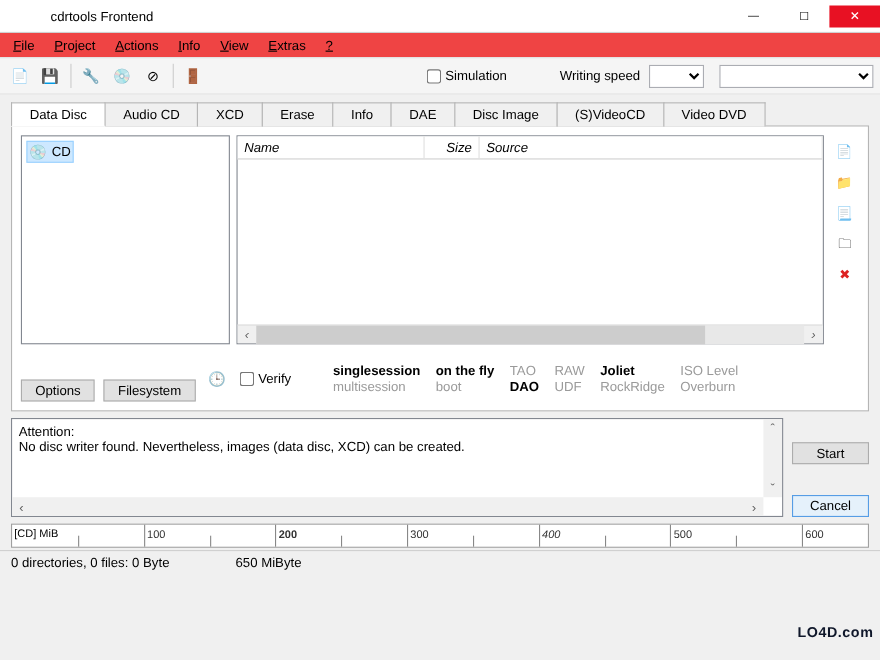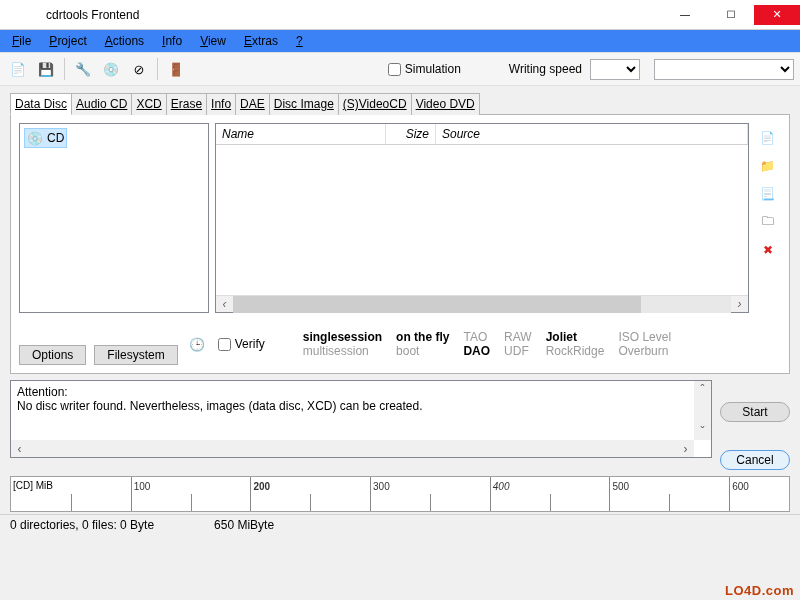"File" .menubar { background: #3b82f6 -> #ef4444 }
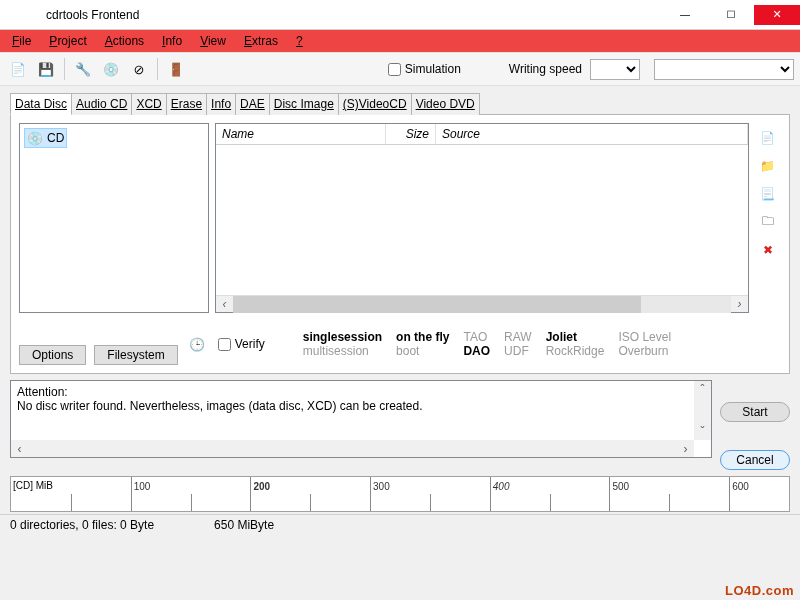"Data Disc" .tab { padding: 3px 4px -> 3px 16px; text-decoration: underline -> none }
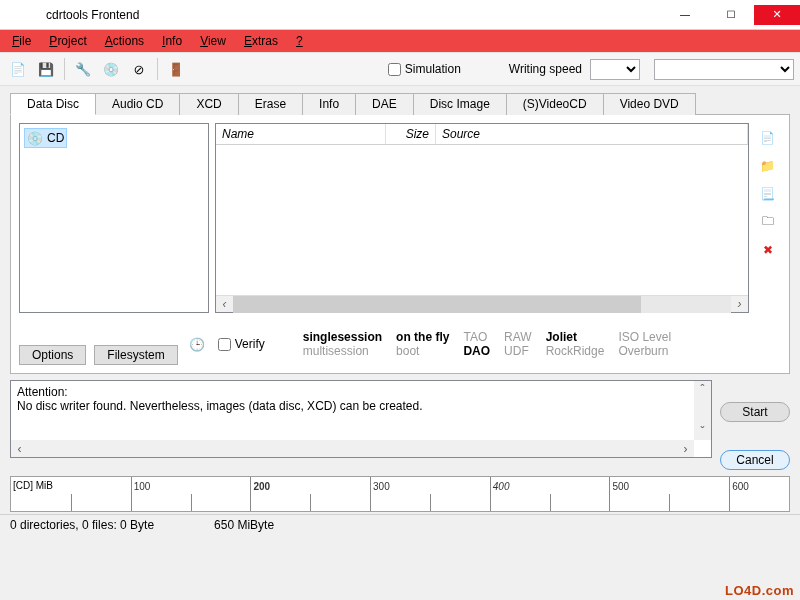"Attention:" .msgbox { height: 78px -> 90px }
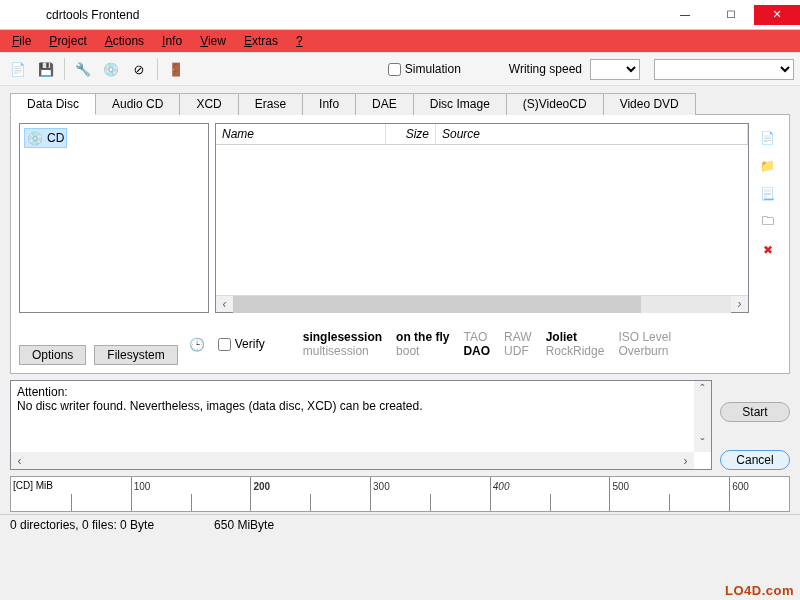"Start" .actionbtns .btn { border-radius: 10px -> none }
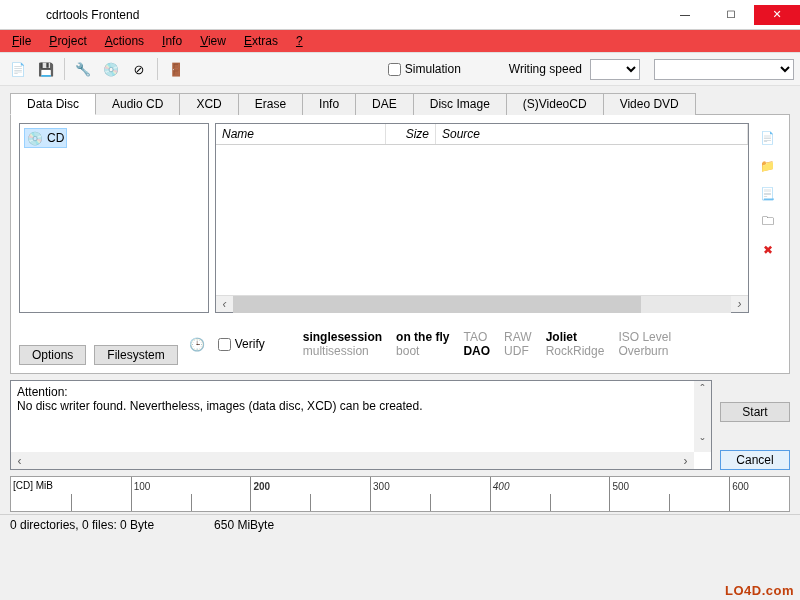"[CD] MiB" .ruler { height: 36px -> 22px }
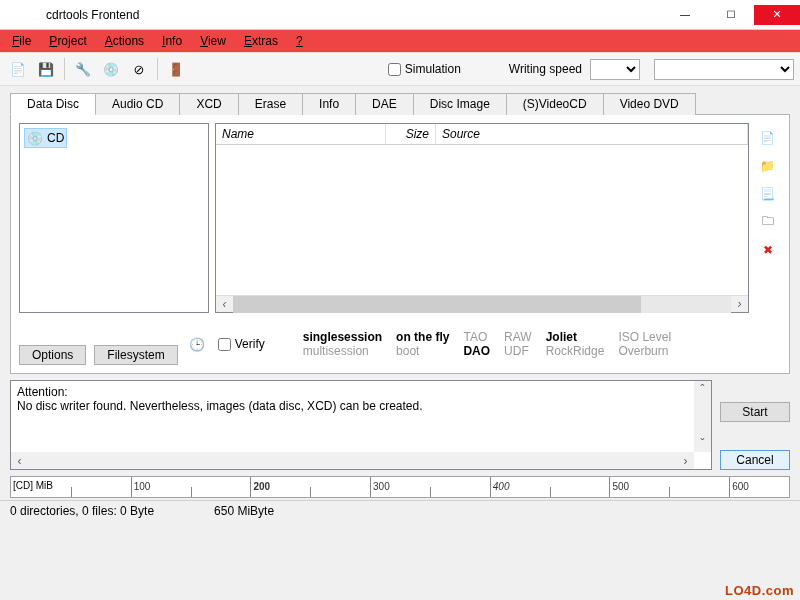"LO4D.com" .watermark { bottom: 2px -> 18px; color: #c2410c -> #0f172a }
